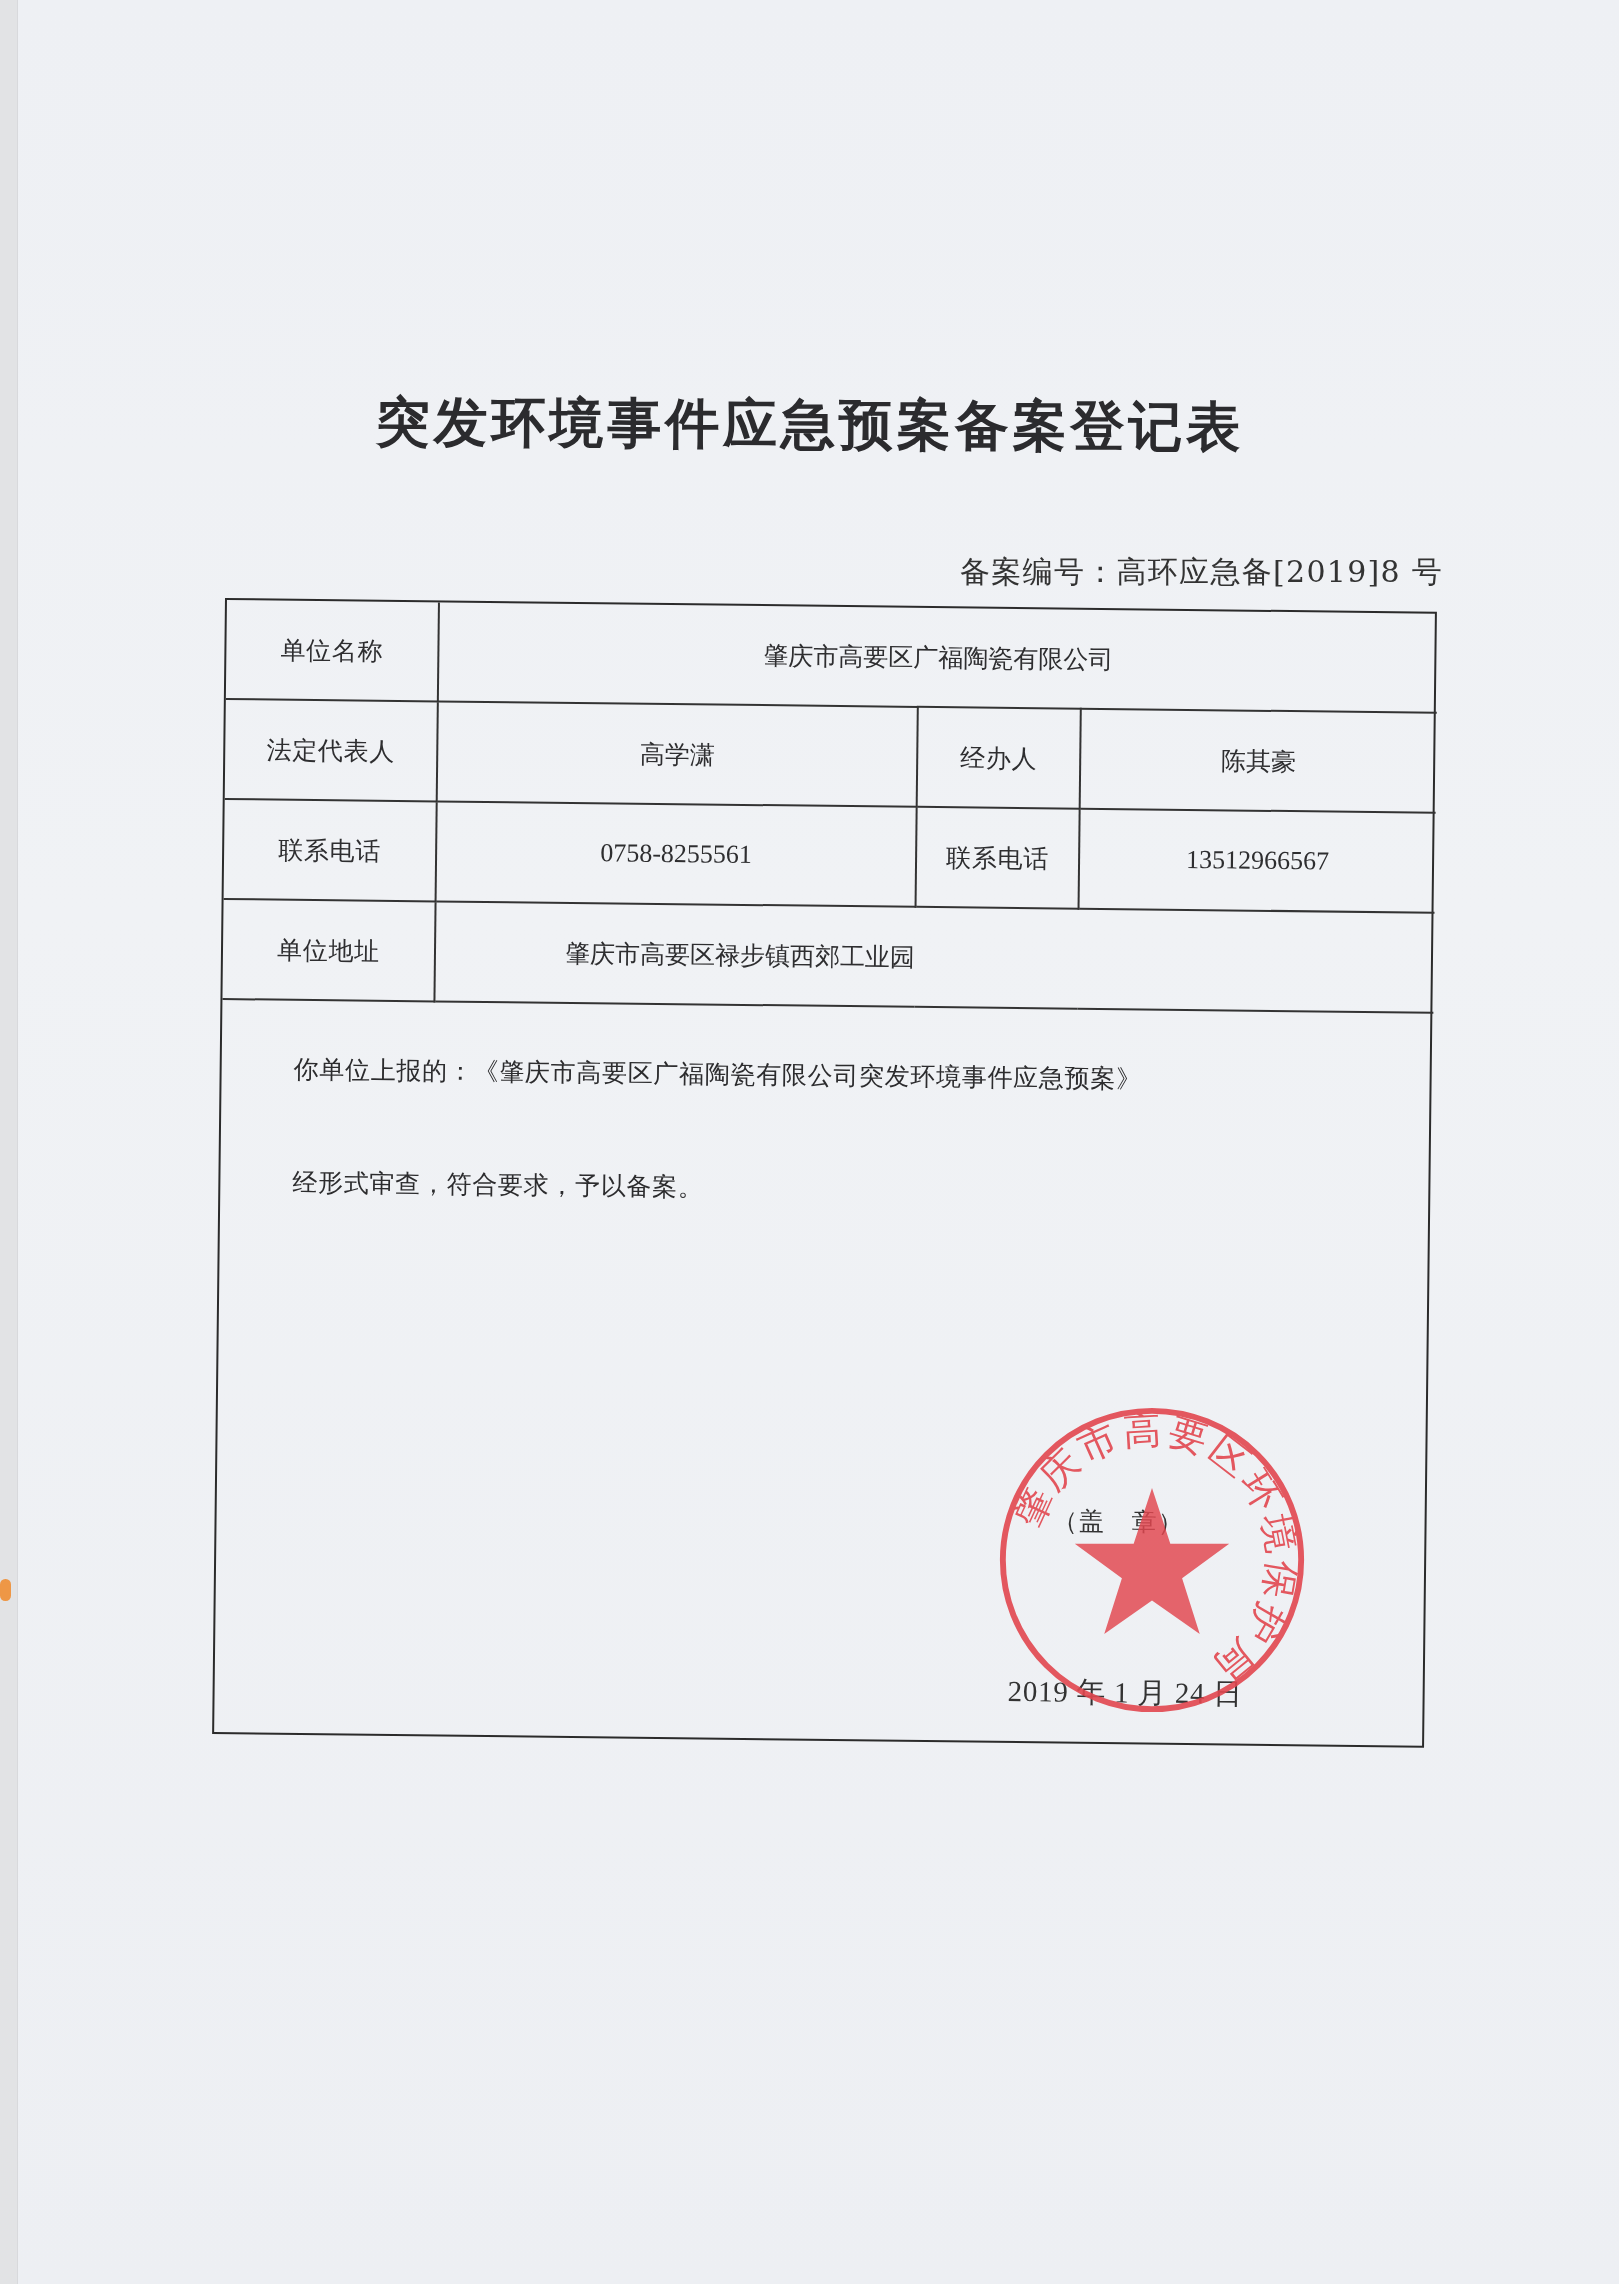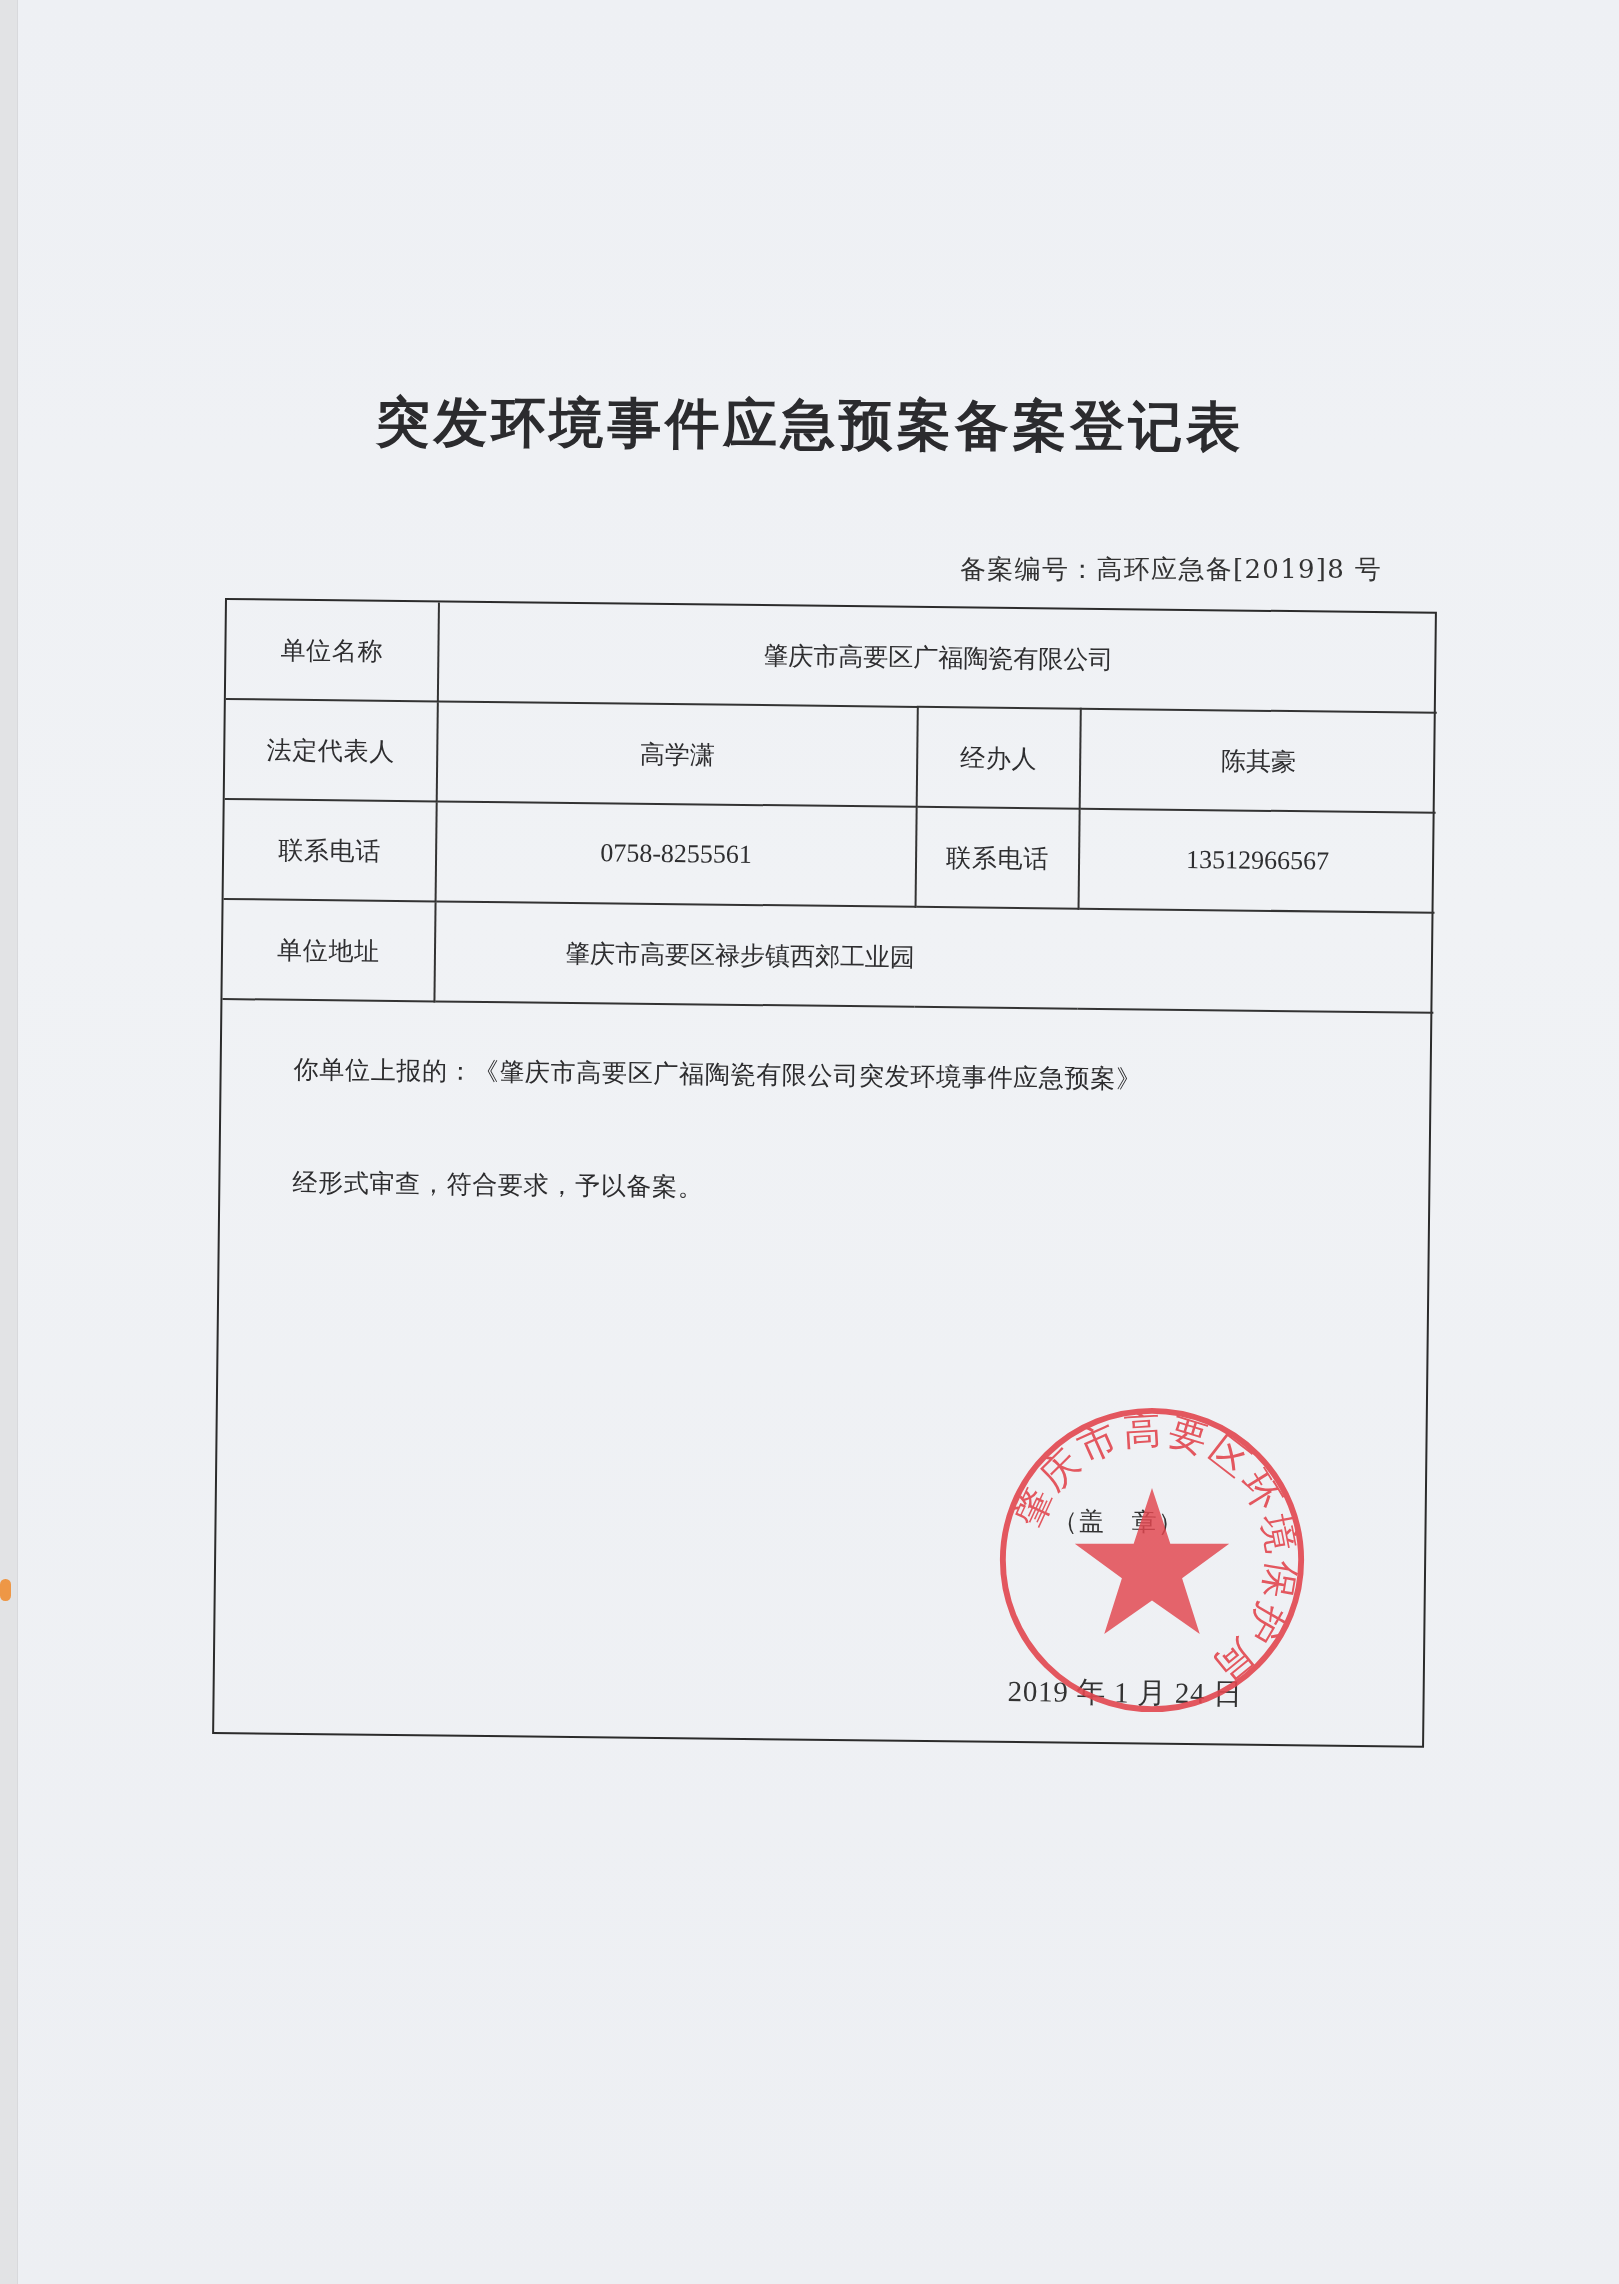"备案编号：高环应急备[2019]8 号" .record-no { font-size: 26px -> 30px }
